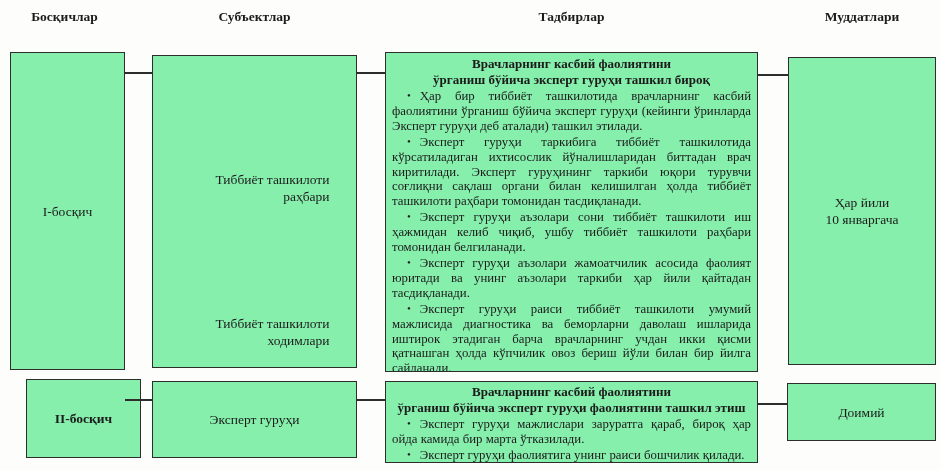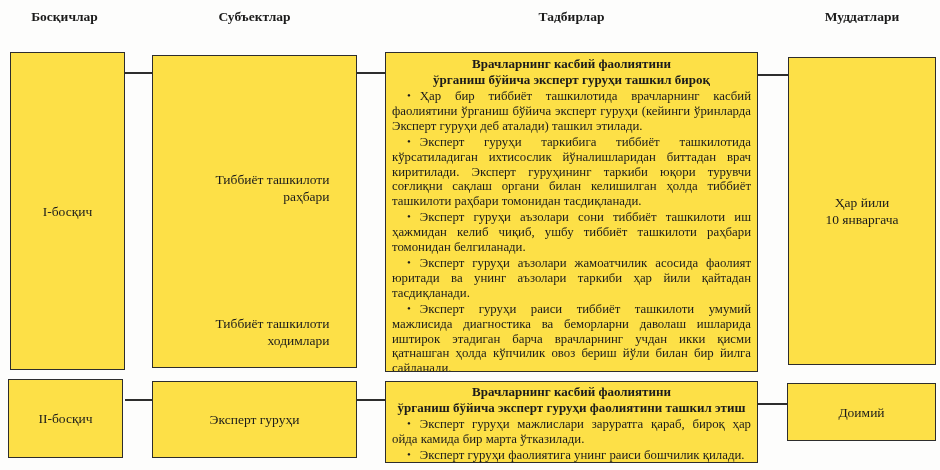"Врачларнинг касбий фаолиятини" .box { background: #fde047 -> #86efac }
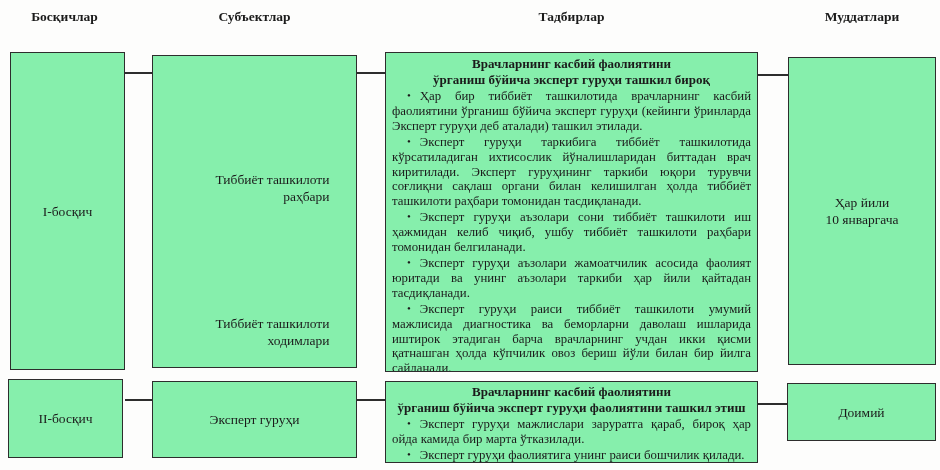"II-босқич" .box-stage-2 { font-weight: none -> bold; left: 8px -> 26px }
